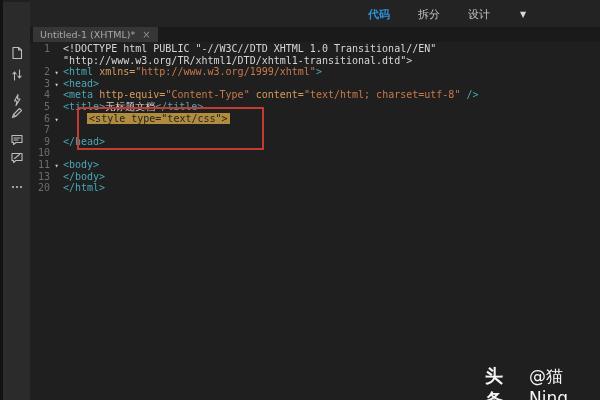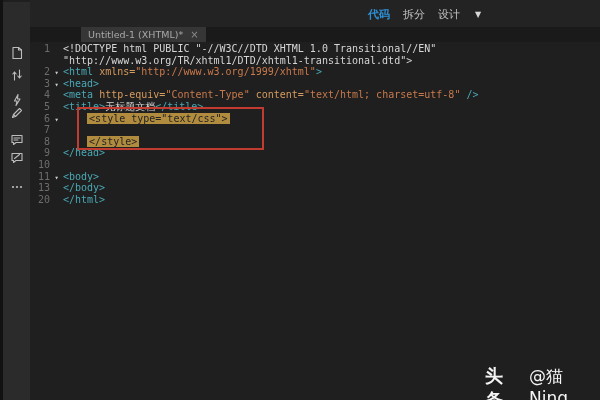"代码" .modes { gap: 13px -> 28px }
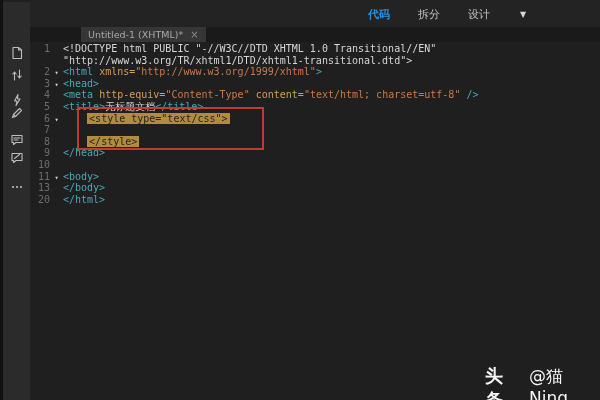"Untitled-1 (XHTML)*" .tab { margin-left: 48px -> none }
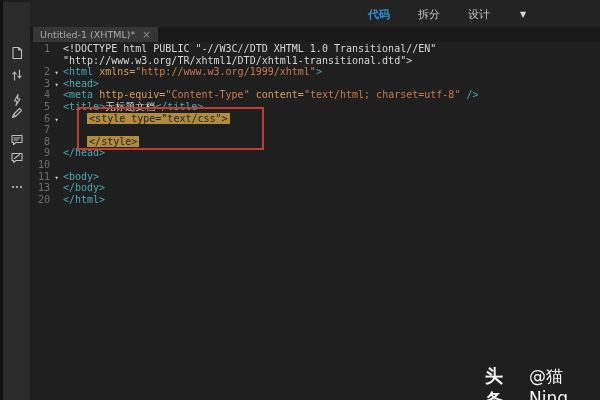"8 </style>" div.row { html: <div><span>8</span><span></span><span><span> </span><span>&lt;/style&gt;</span></span></div> -> none }
